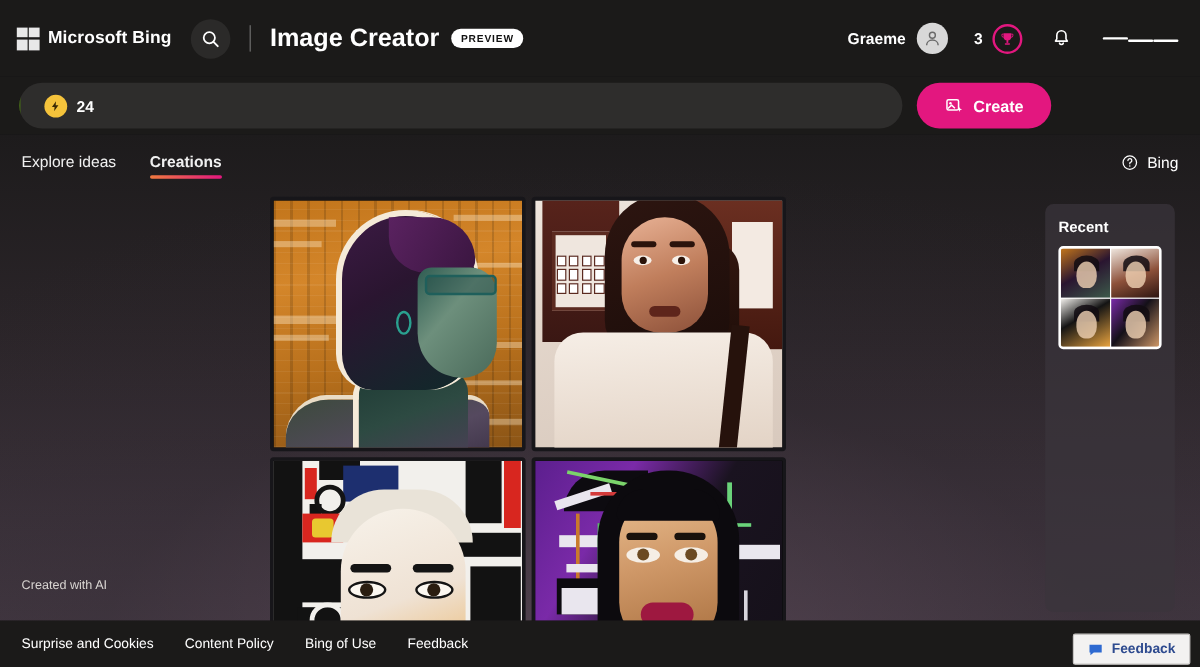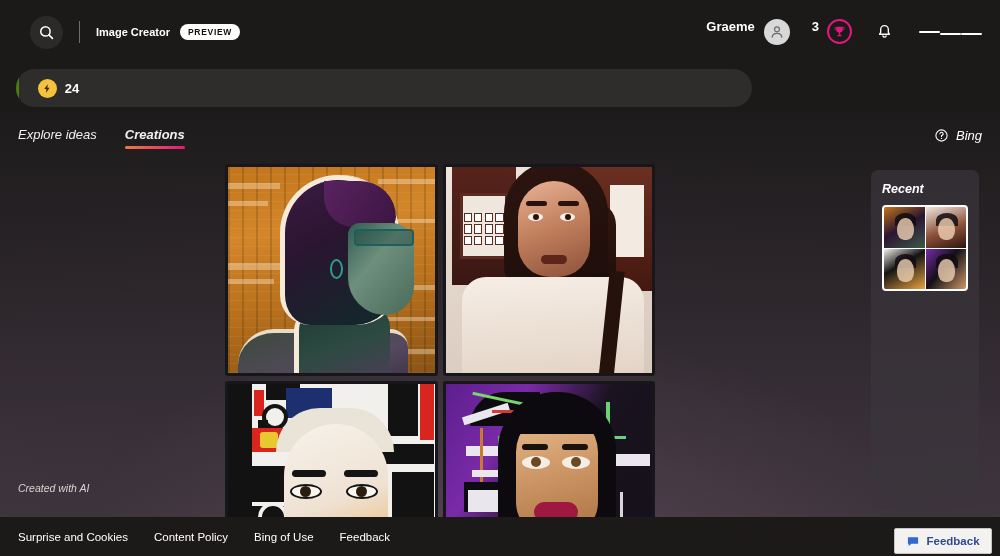"Microsoft Bing" div.ms-logo-wrap { html: none -> <div> <span> <i></i> <i></i> <i></i> <i></i> </span> <span>Microsoft Bing</span> </div> }
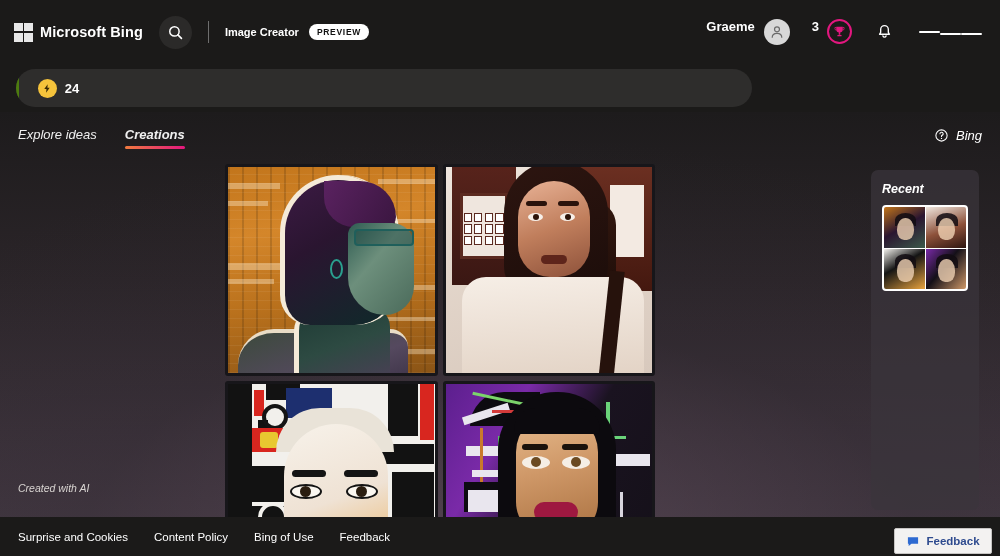"Image Creator" .app-title { font-size: 11px -> 21px }
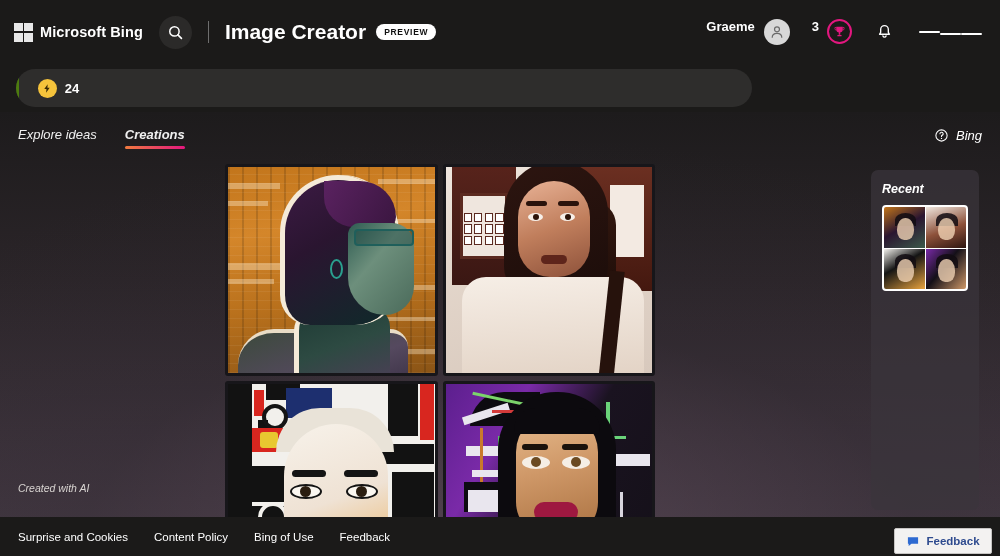"Graeme" .hdr-right { align-items: none -> center }
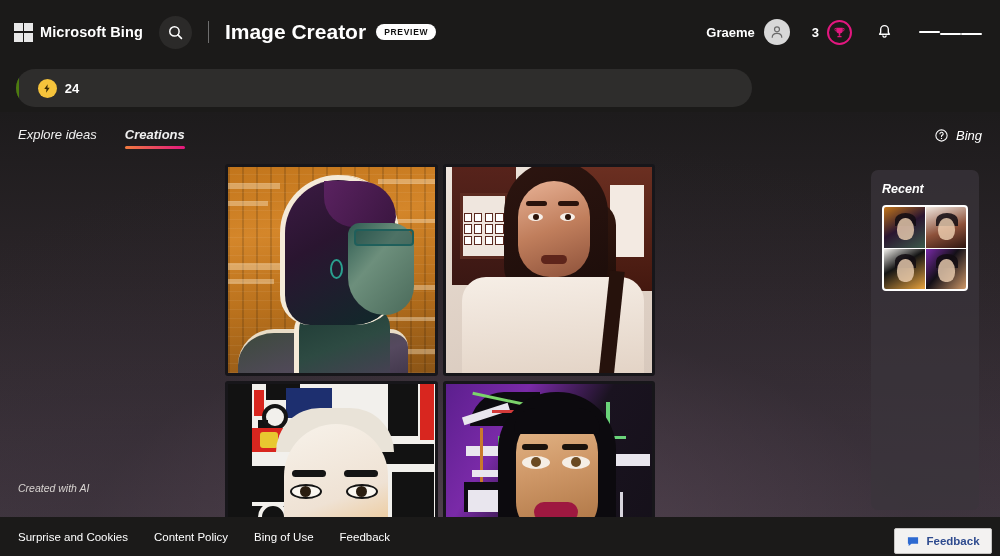"24" .boost-zone { border-left: 3px solid #4d7c0f -> 1px solid #4d7c0f }
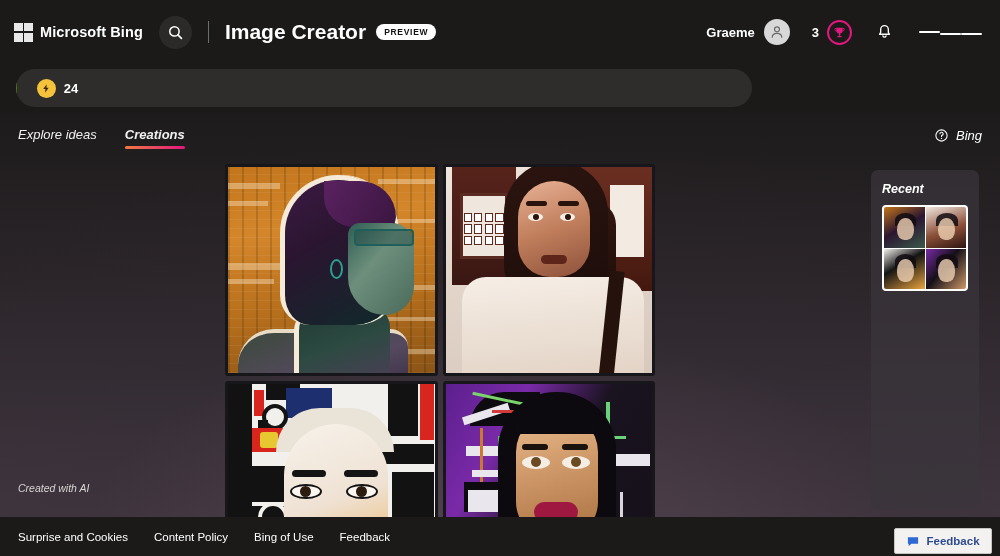"Create" button.create-btn { html: none -> <button> <svg> <rect></rect> <circle></circle> <path></path> <path></path> </svg> <span>Create</span> </button> }
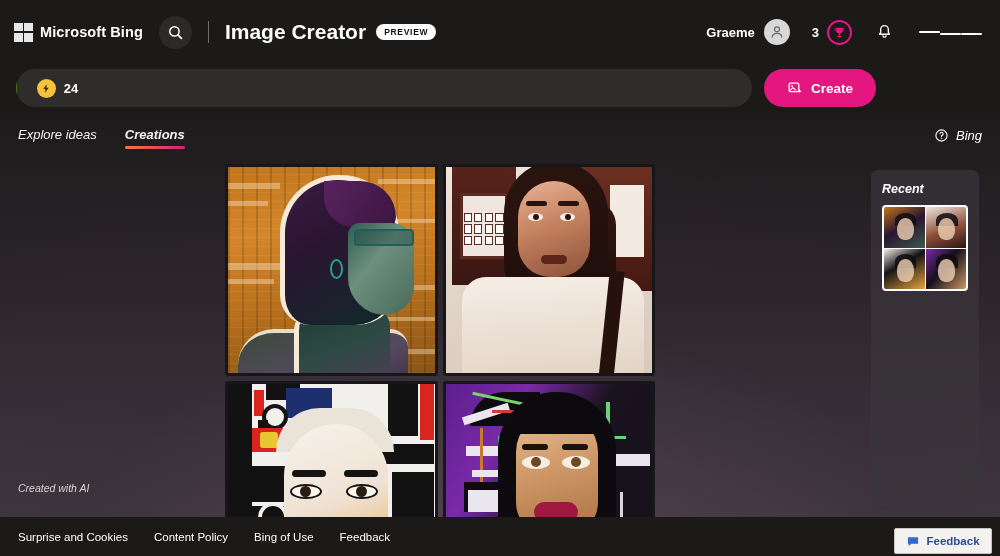"Explore ideas" .stage { font-style: italic -> none }
